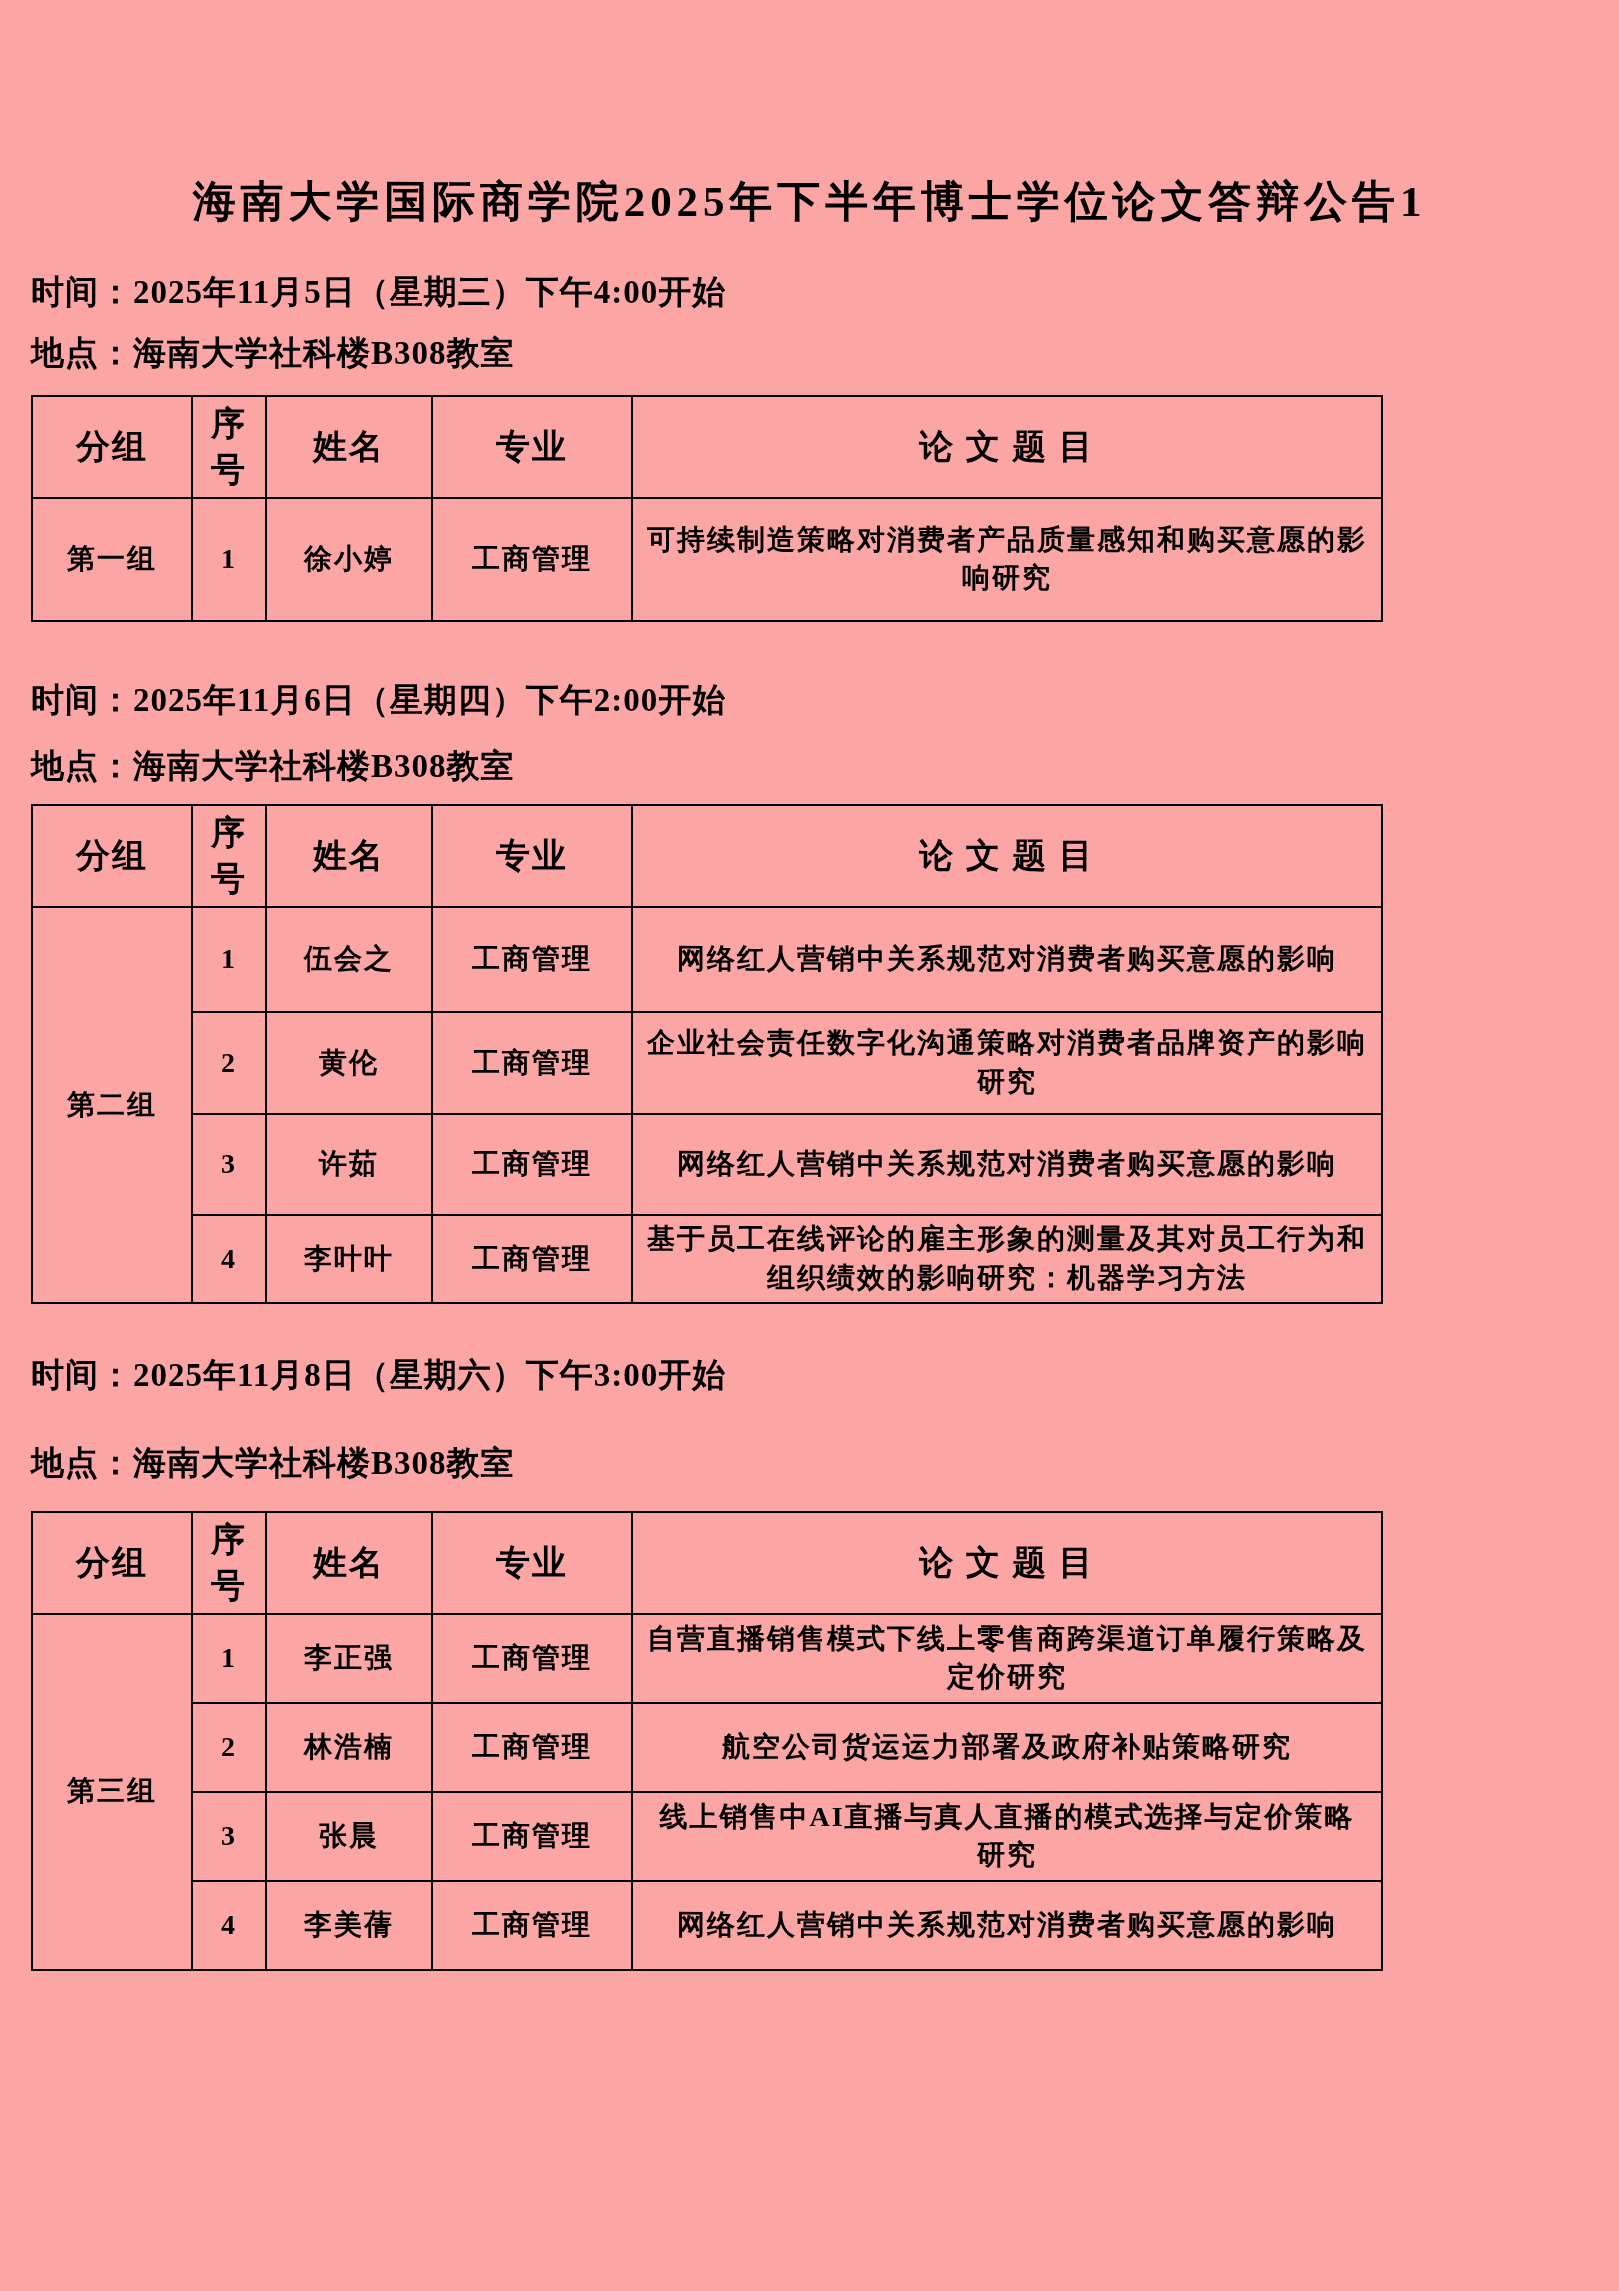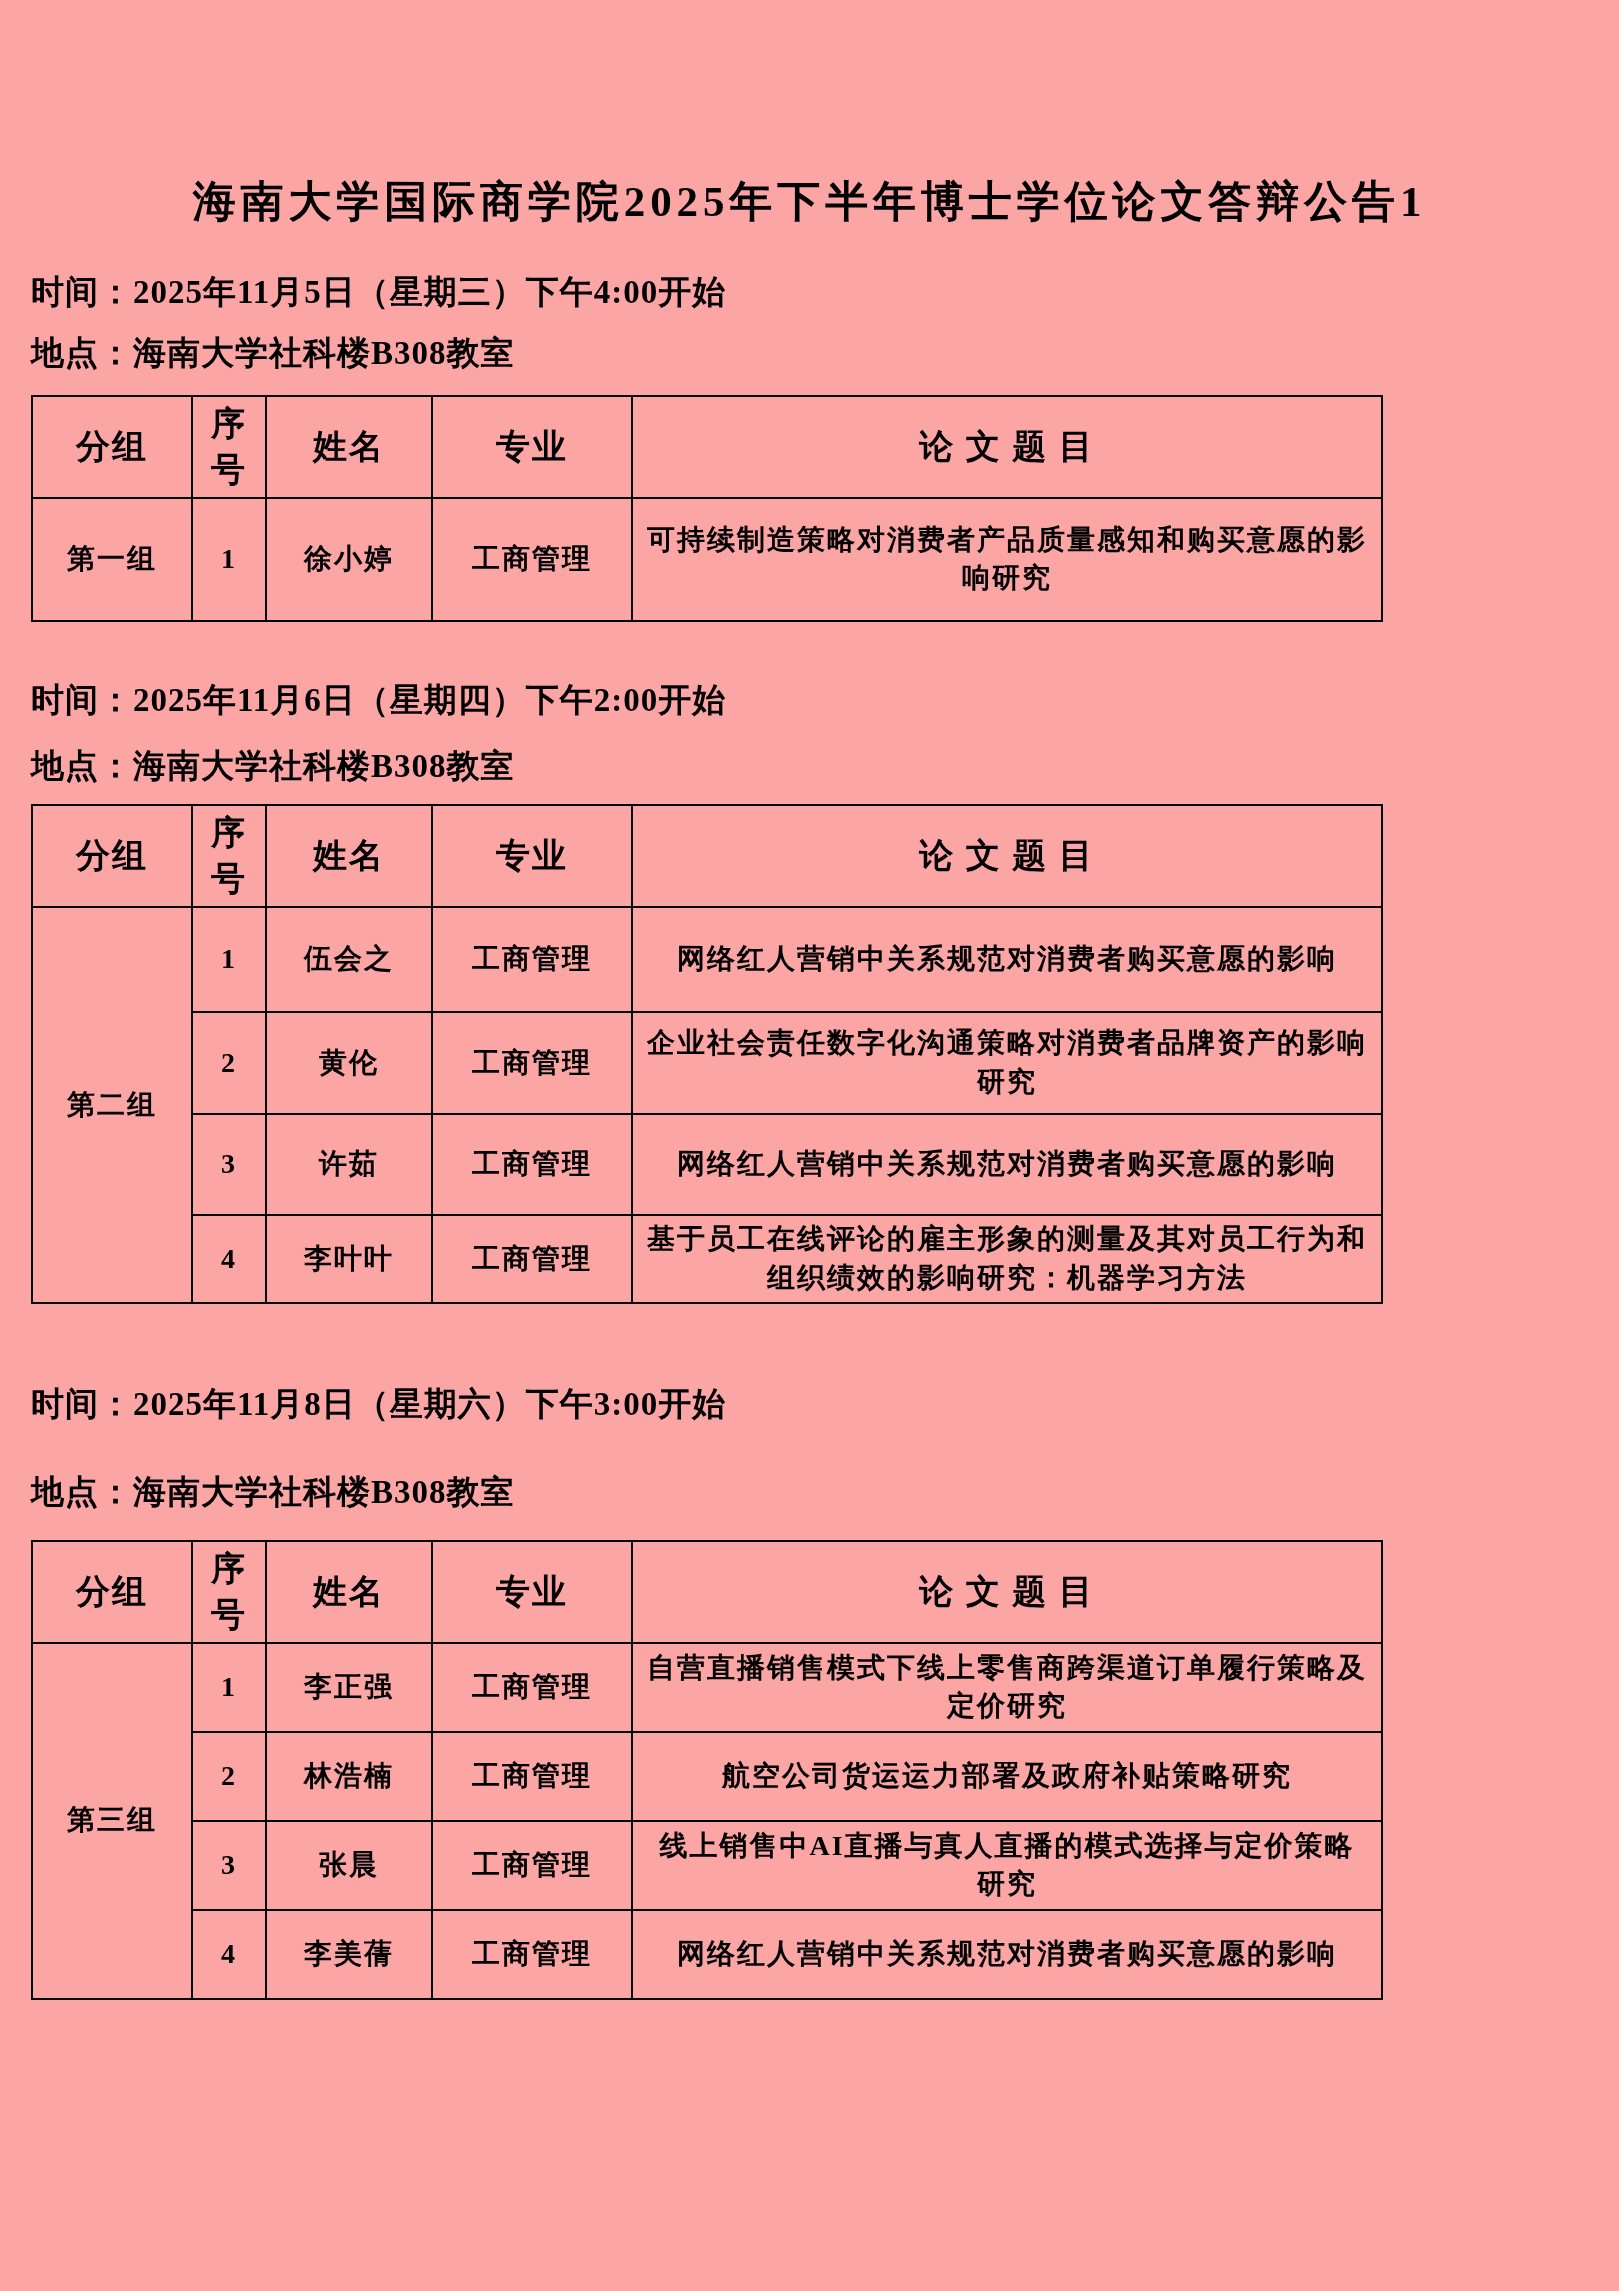"时间：2025年11月8日（星期六）下午3:00开始" .s3 .time { margin-top: 82px -> 53px }
